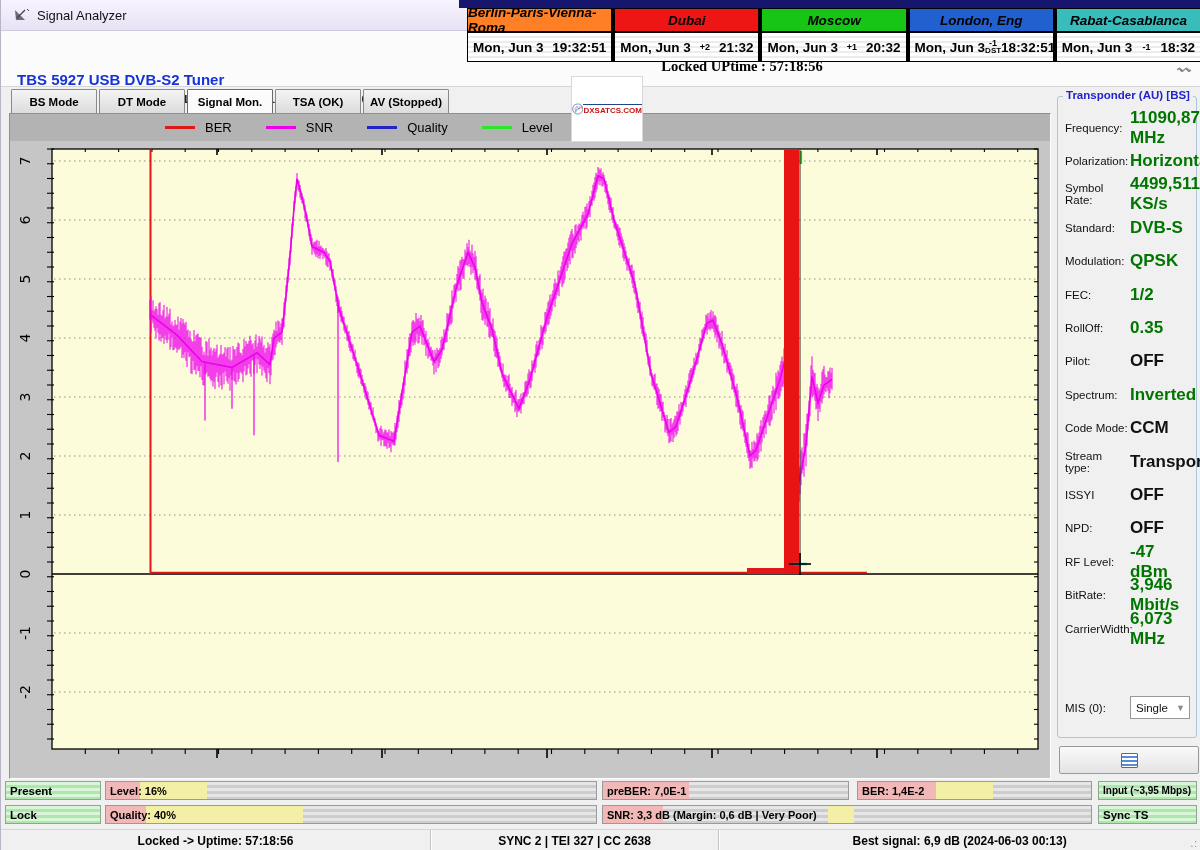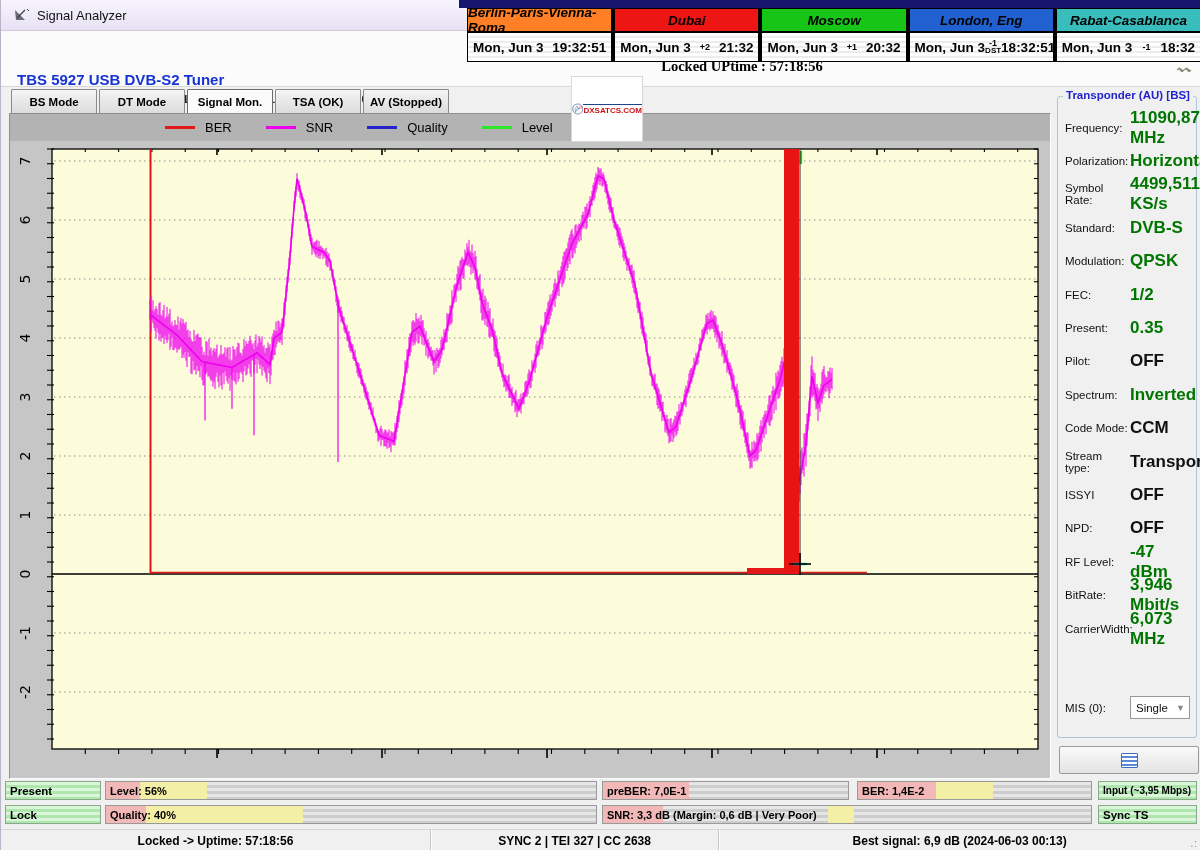"Present:" div.tp-label { text: Present -> RollOff }
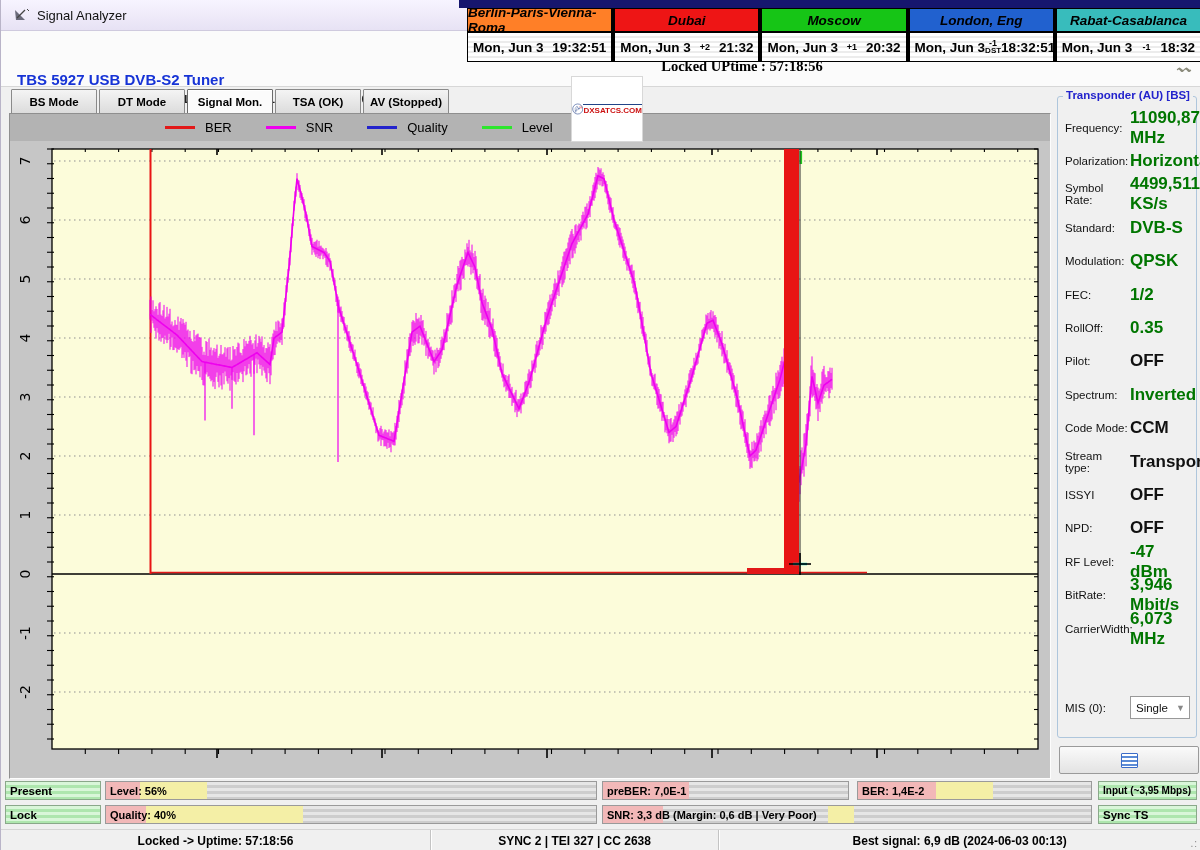"Level: 56%" div.pbar-label { text: 56% -> 16% }
